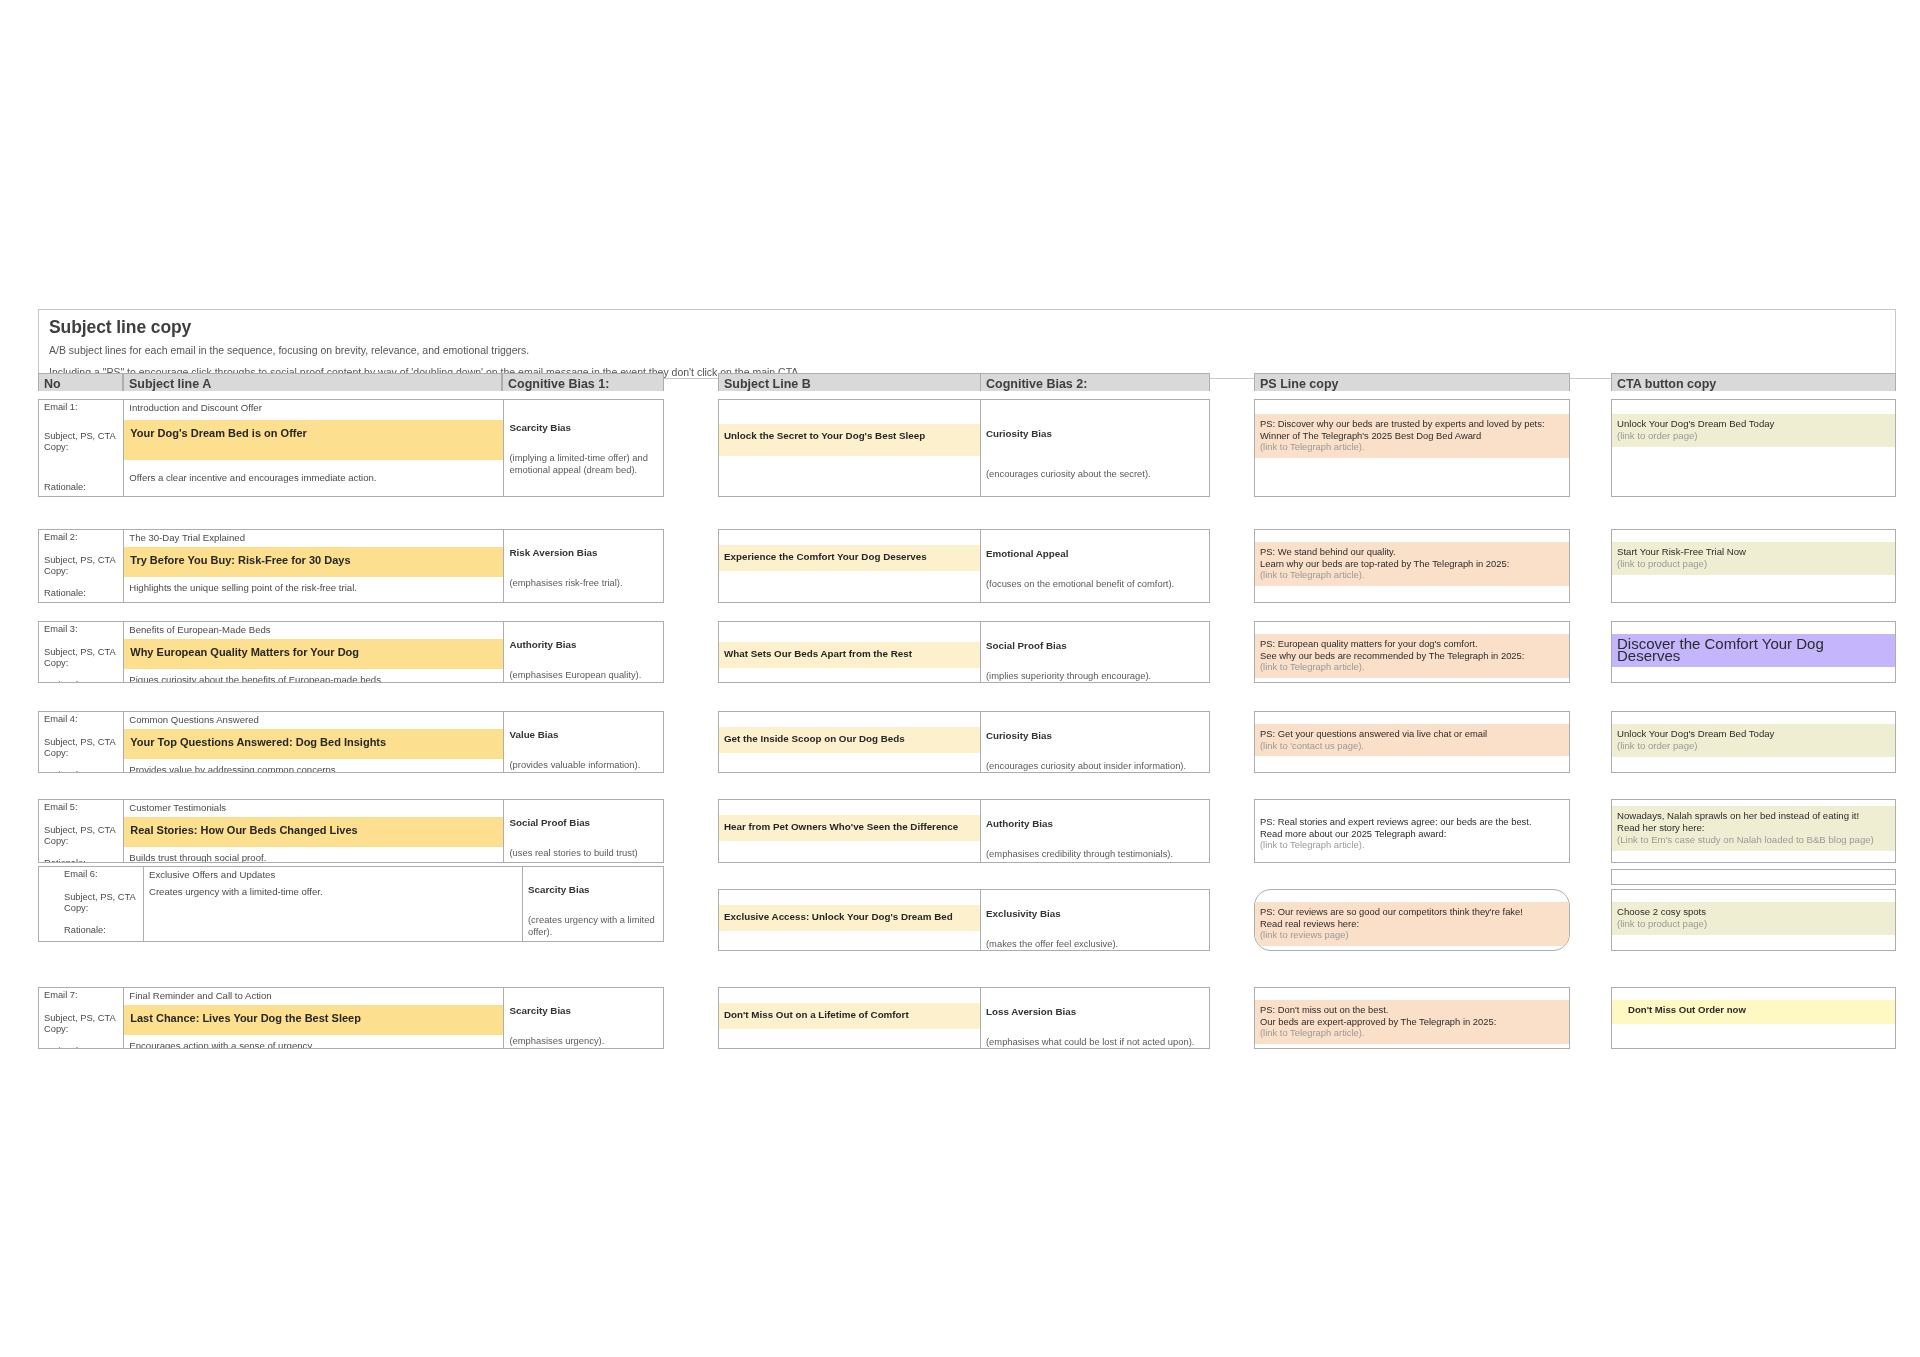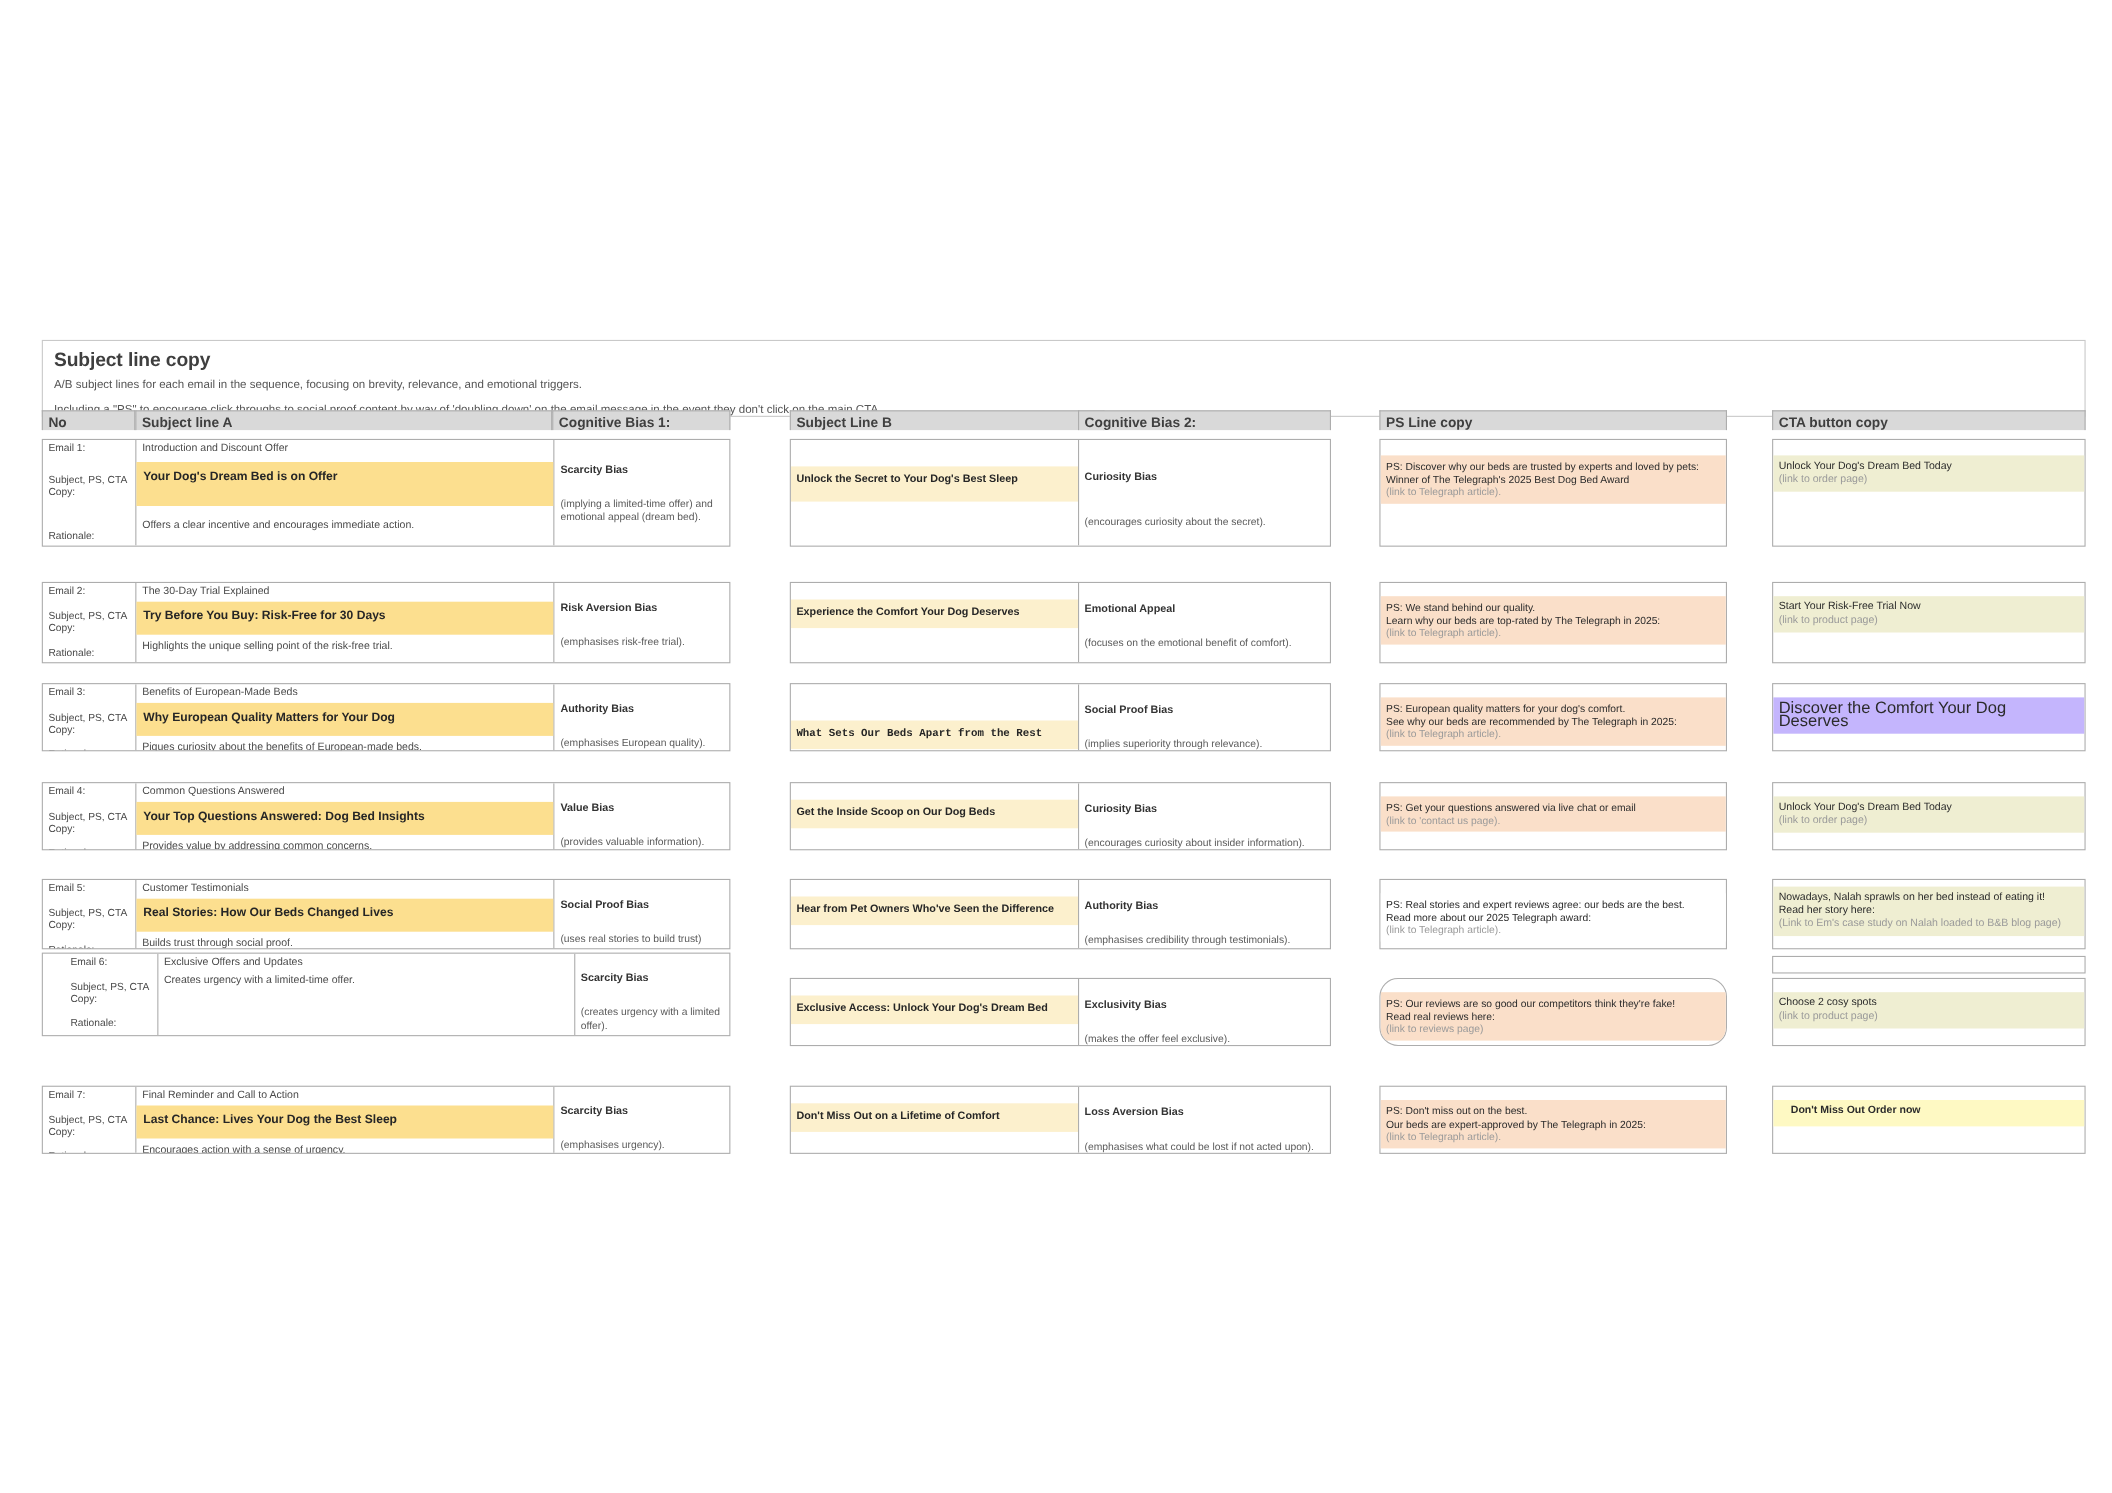"What Sets Our Beds Apart" div.hl-cream { font-family: Liberation Mono, monospace -> none; margin-top: 33px -> 20px }
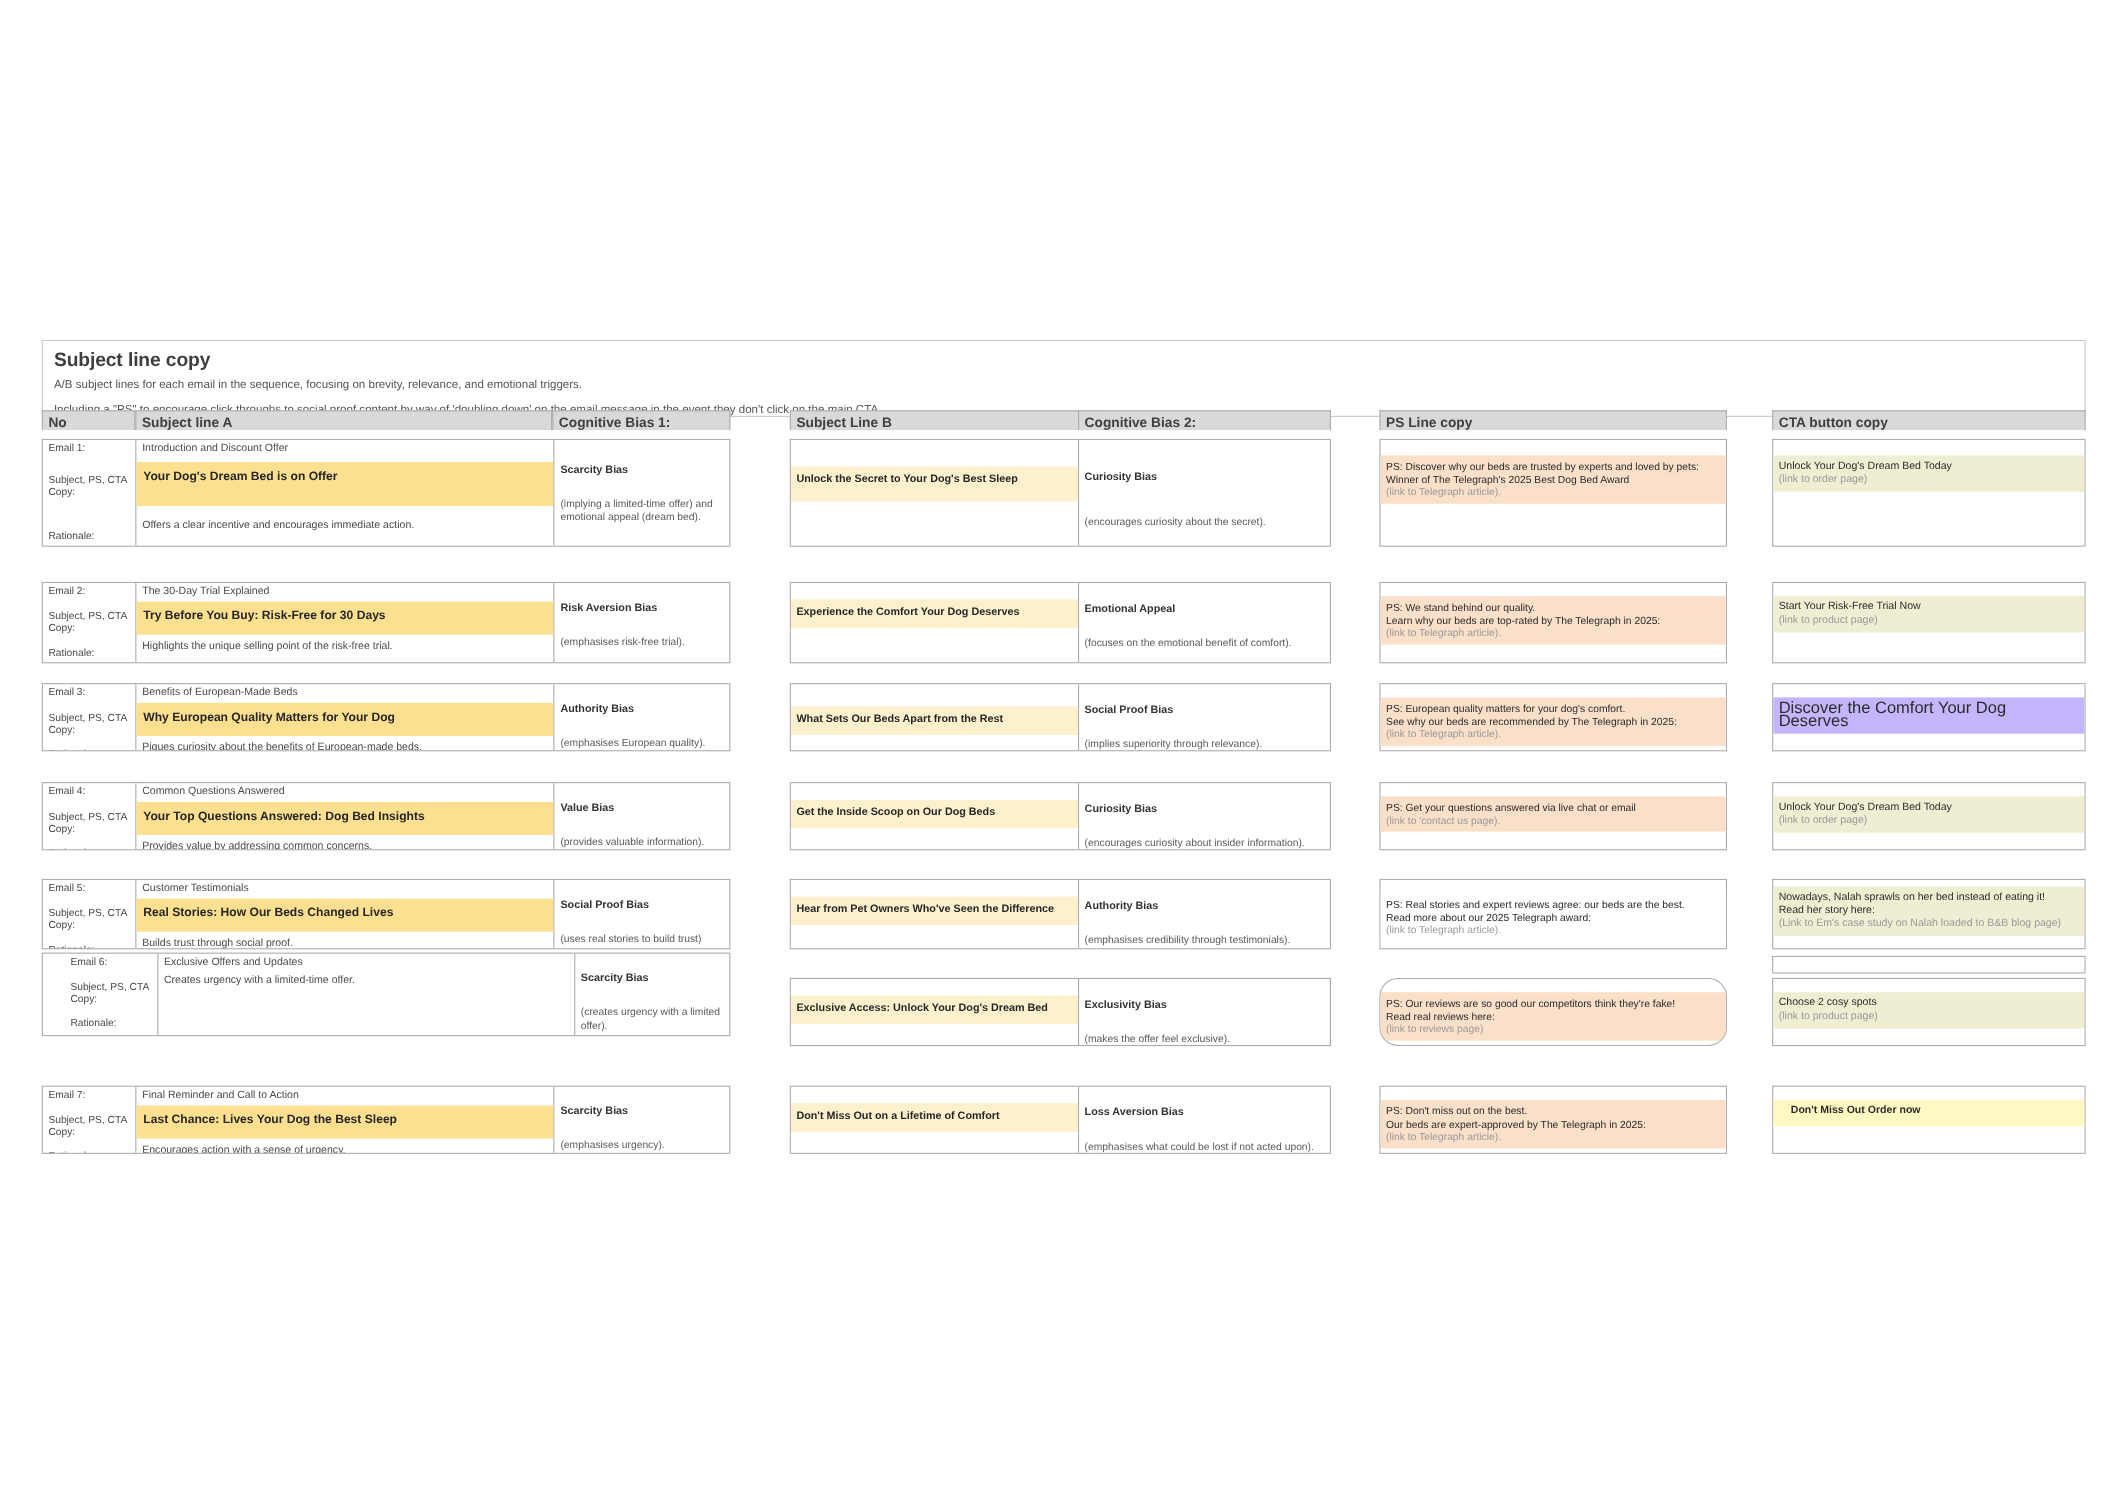"(implies superiority through relevance)." div.bias-desc { text: relevance -> encourage }
